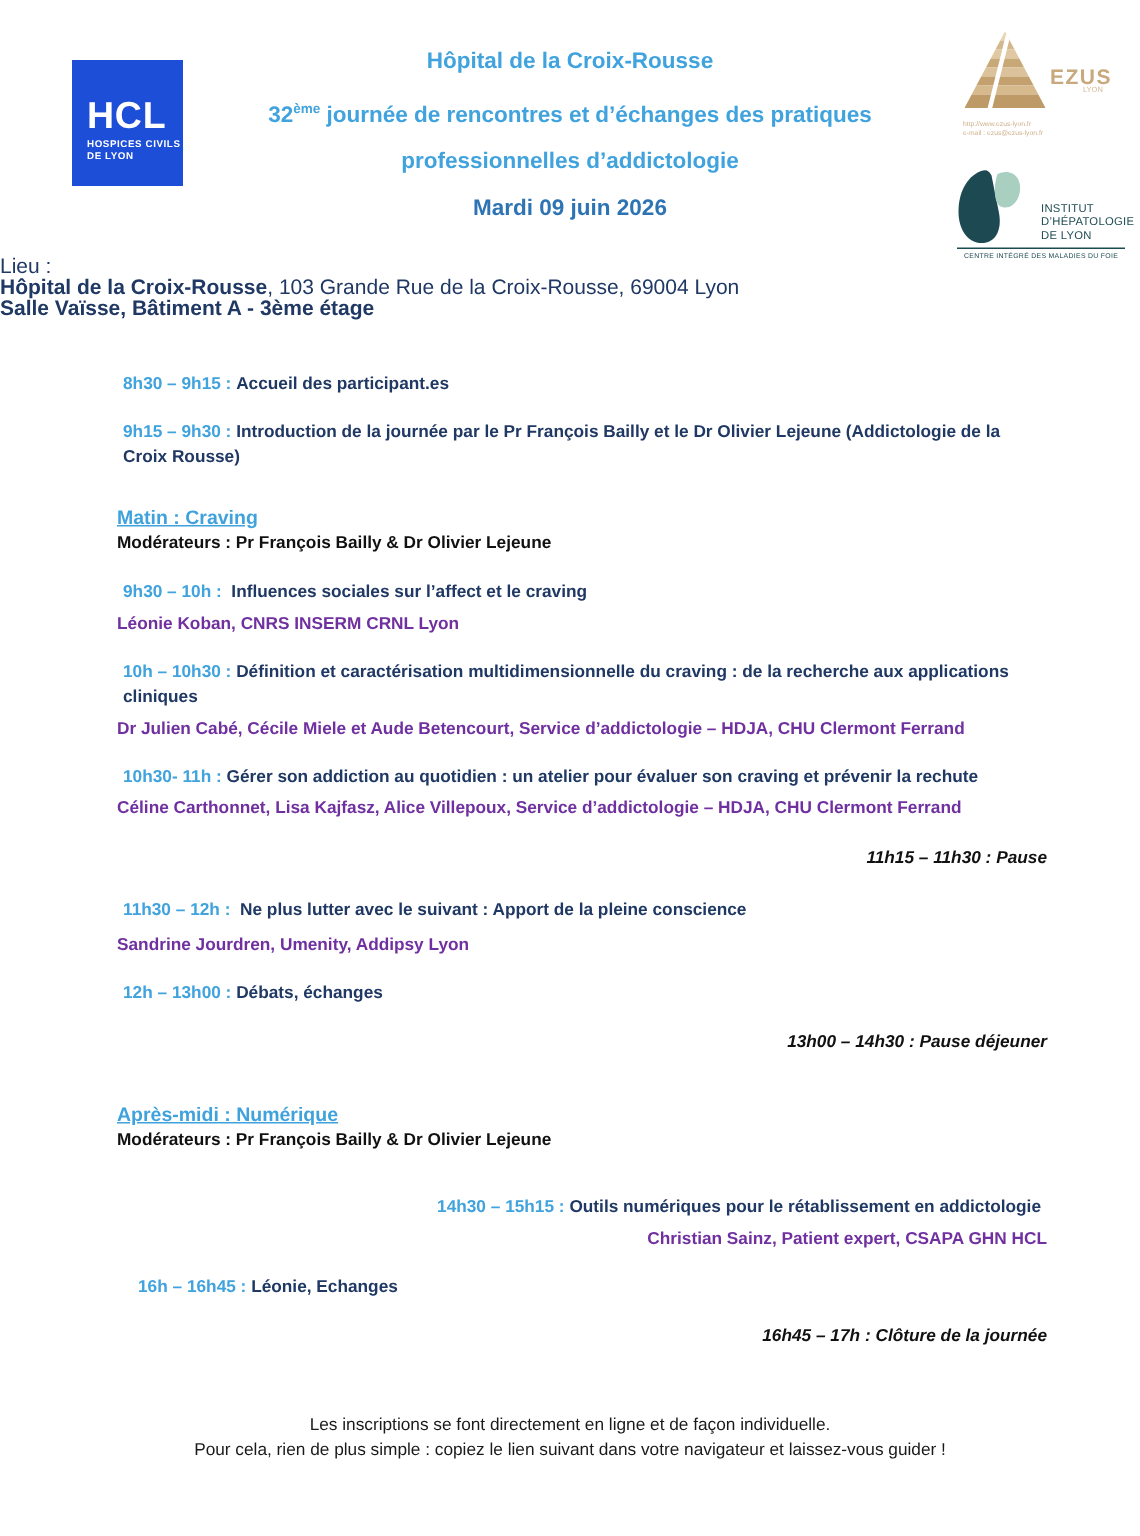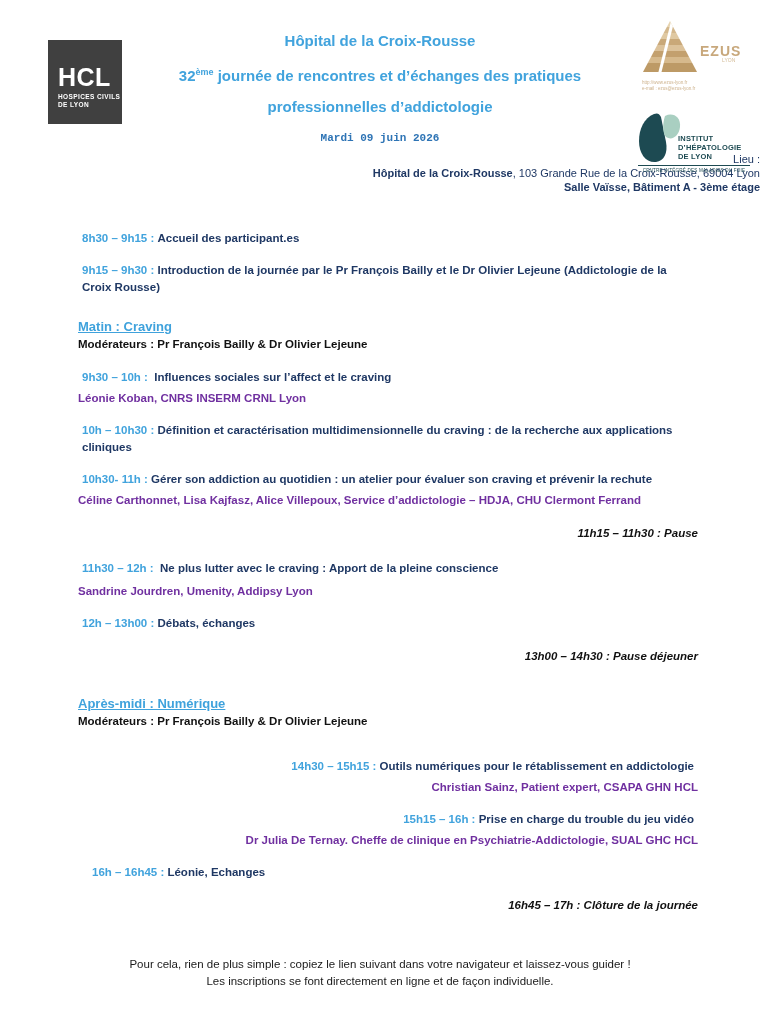"HCL" .hcl-logo { background: #404040 -> #1d4ed8 }
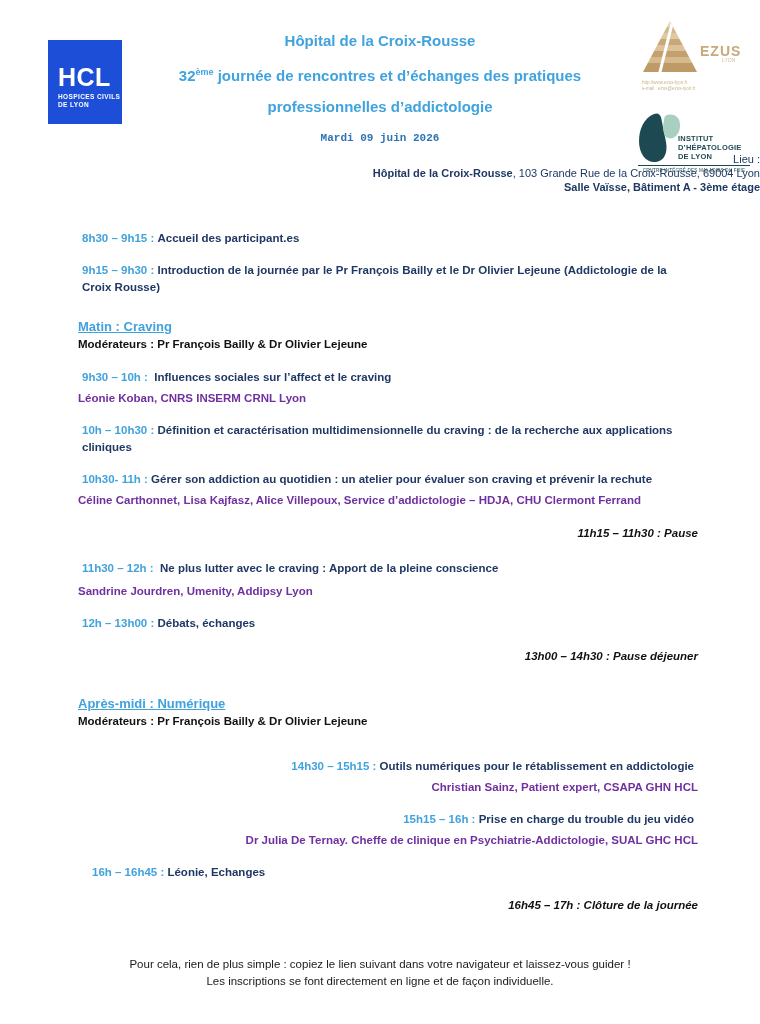"Mardi 09 juin 2026" .date-line { font-family: Liberation Mono, monospace -> none; font-size: 11px -> 15px }
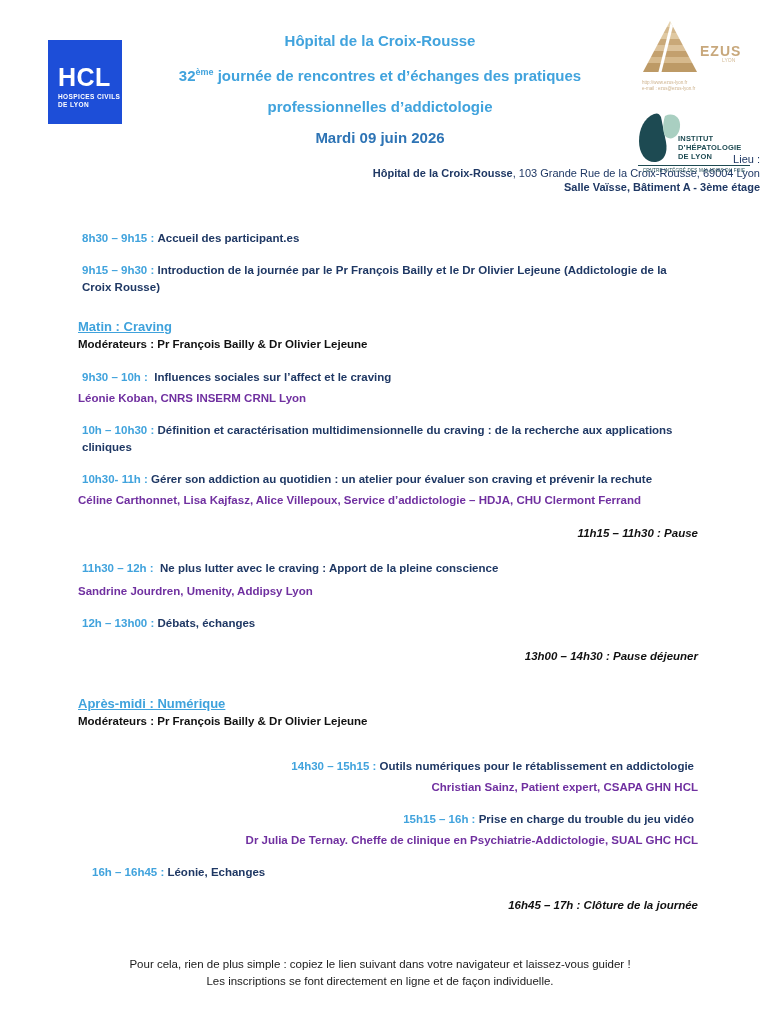"INSTITUT" .ihl-text { font-weight: bold -> normal; margin-left: 40px -> 56px }
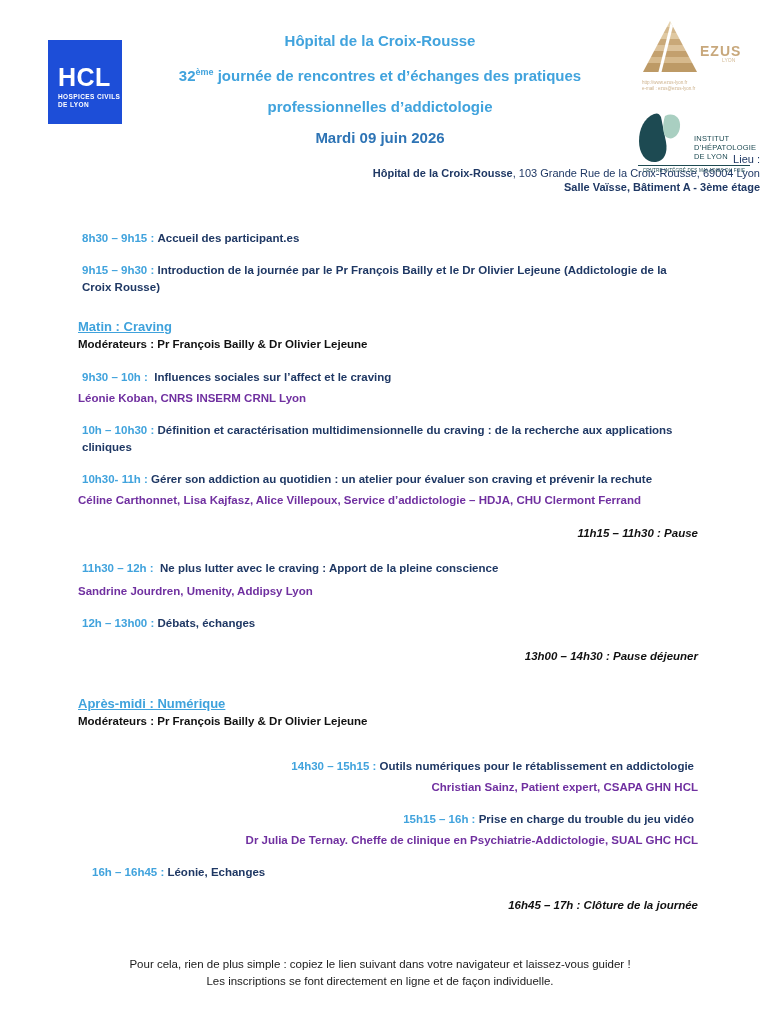"Lieu :" .venue { font-size: 11px -> 14px; margin-top: none -> 18px; text-align: right -> left }
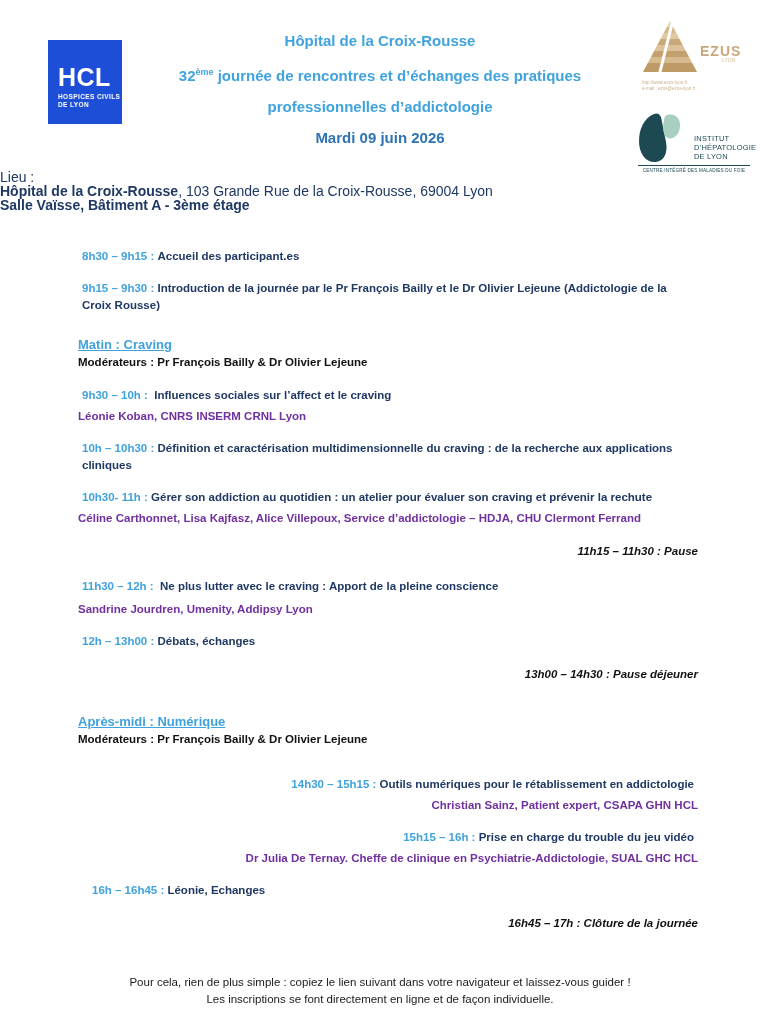"Dr Julien Cabé, Cécile Miele" p.speakers { html: none -> <p>Dr Julien Cabé, Cécile Miele et Aude Betencourt, Service d’addictologie – HDJA, CHU Clermont Ferrand</p> }
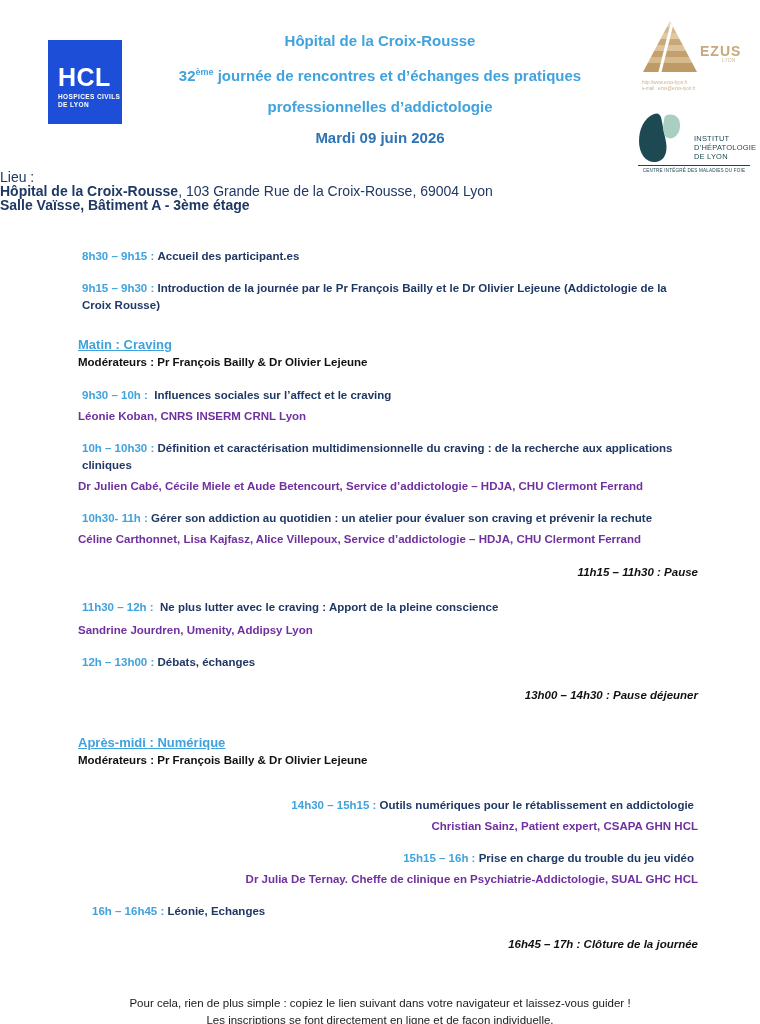"Ne plus lutter avec le" span.stitle { text: craving -> suivant }
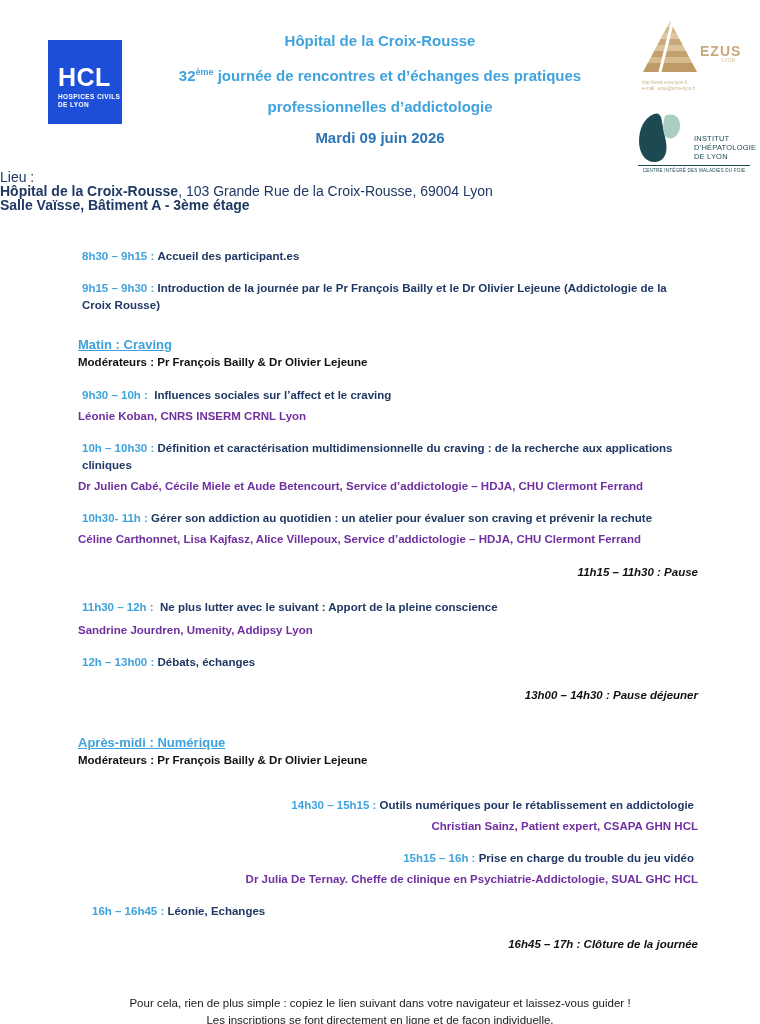"15h15 – 16h : Prise" div.block { html: <div> <p><span>15h15 – 16h :</span> <span>Prise en charge du trouble du jeu vidéo</span></p> <p>Dr Julia De Ternay. Cheffe de clinique en Psychiatrie-Addictologie, SUAL GHC HCL</p> </div> -> none }
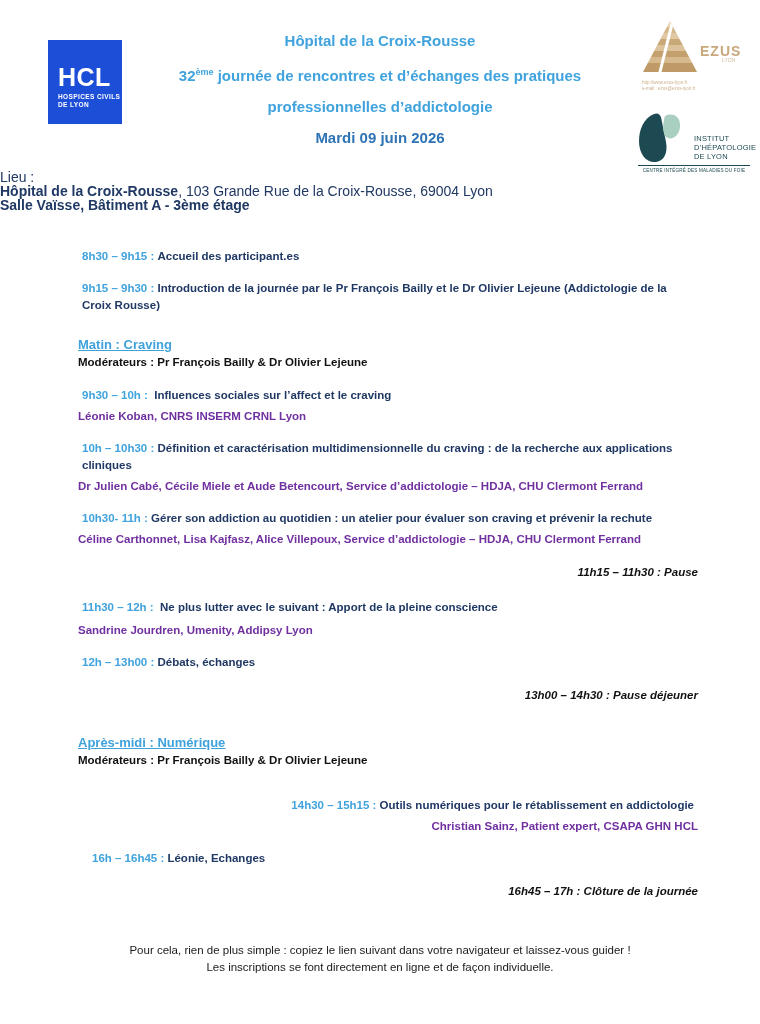"Pour cela, rien de plus" div { order: before "Les inscriptions se font directement" -> after "Les inscriptions se font directement" }
